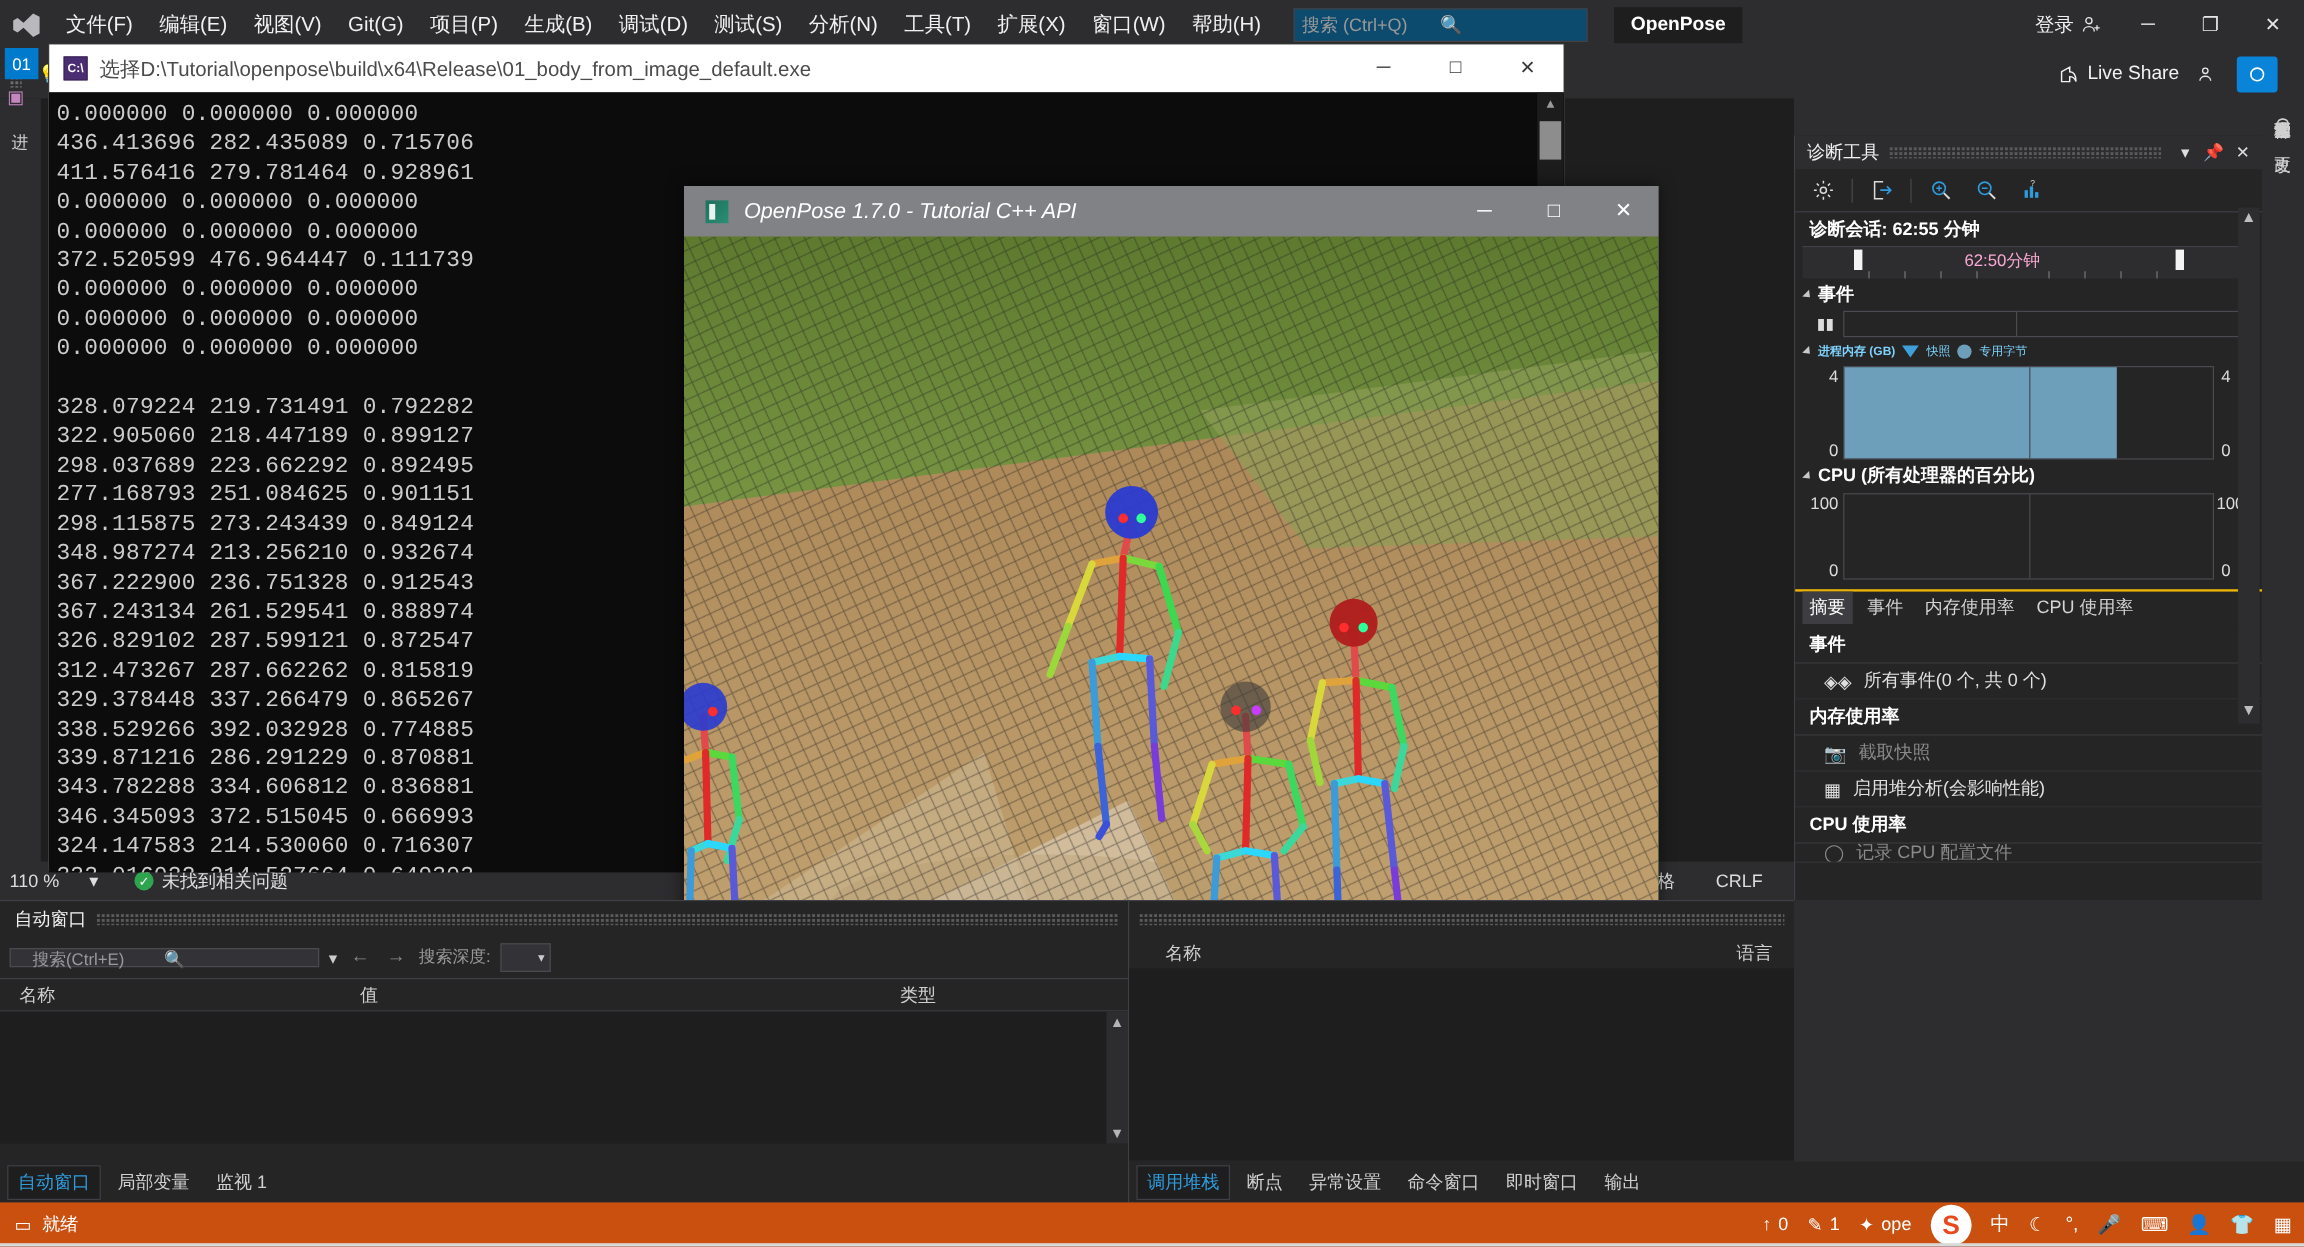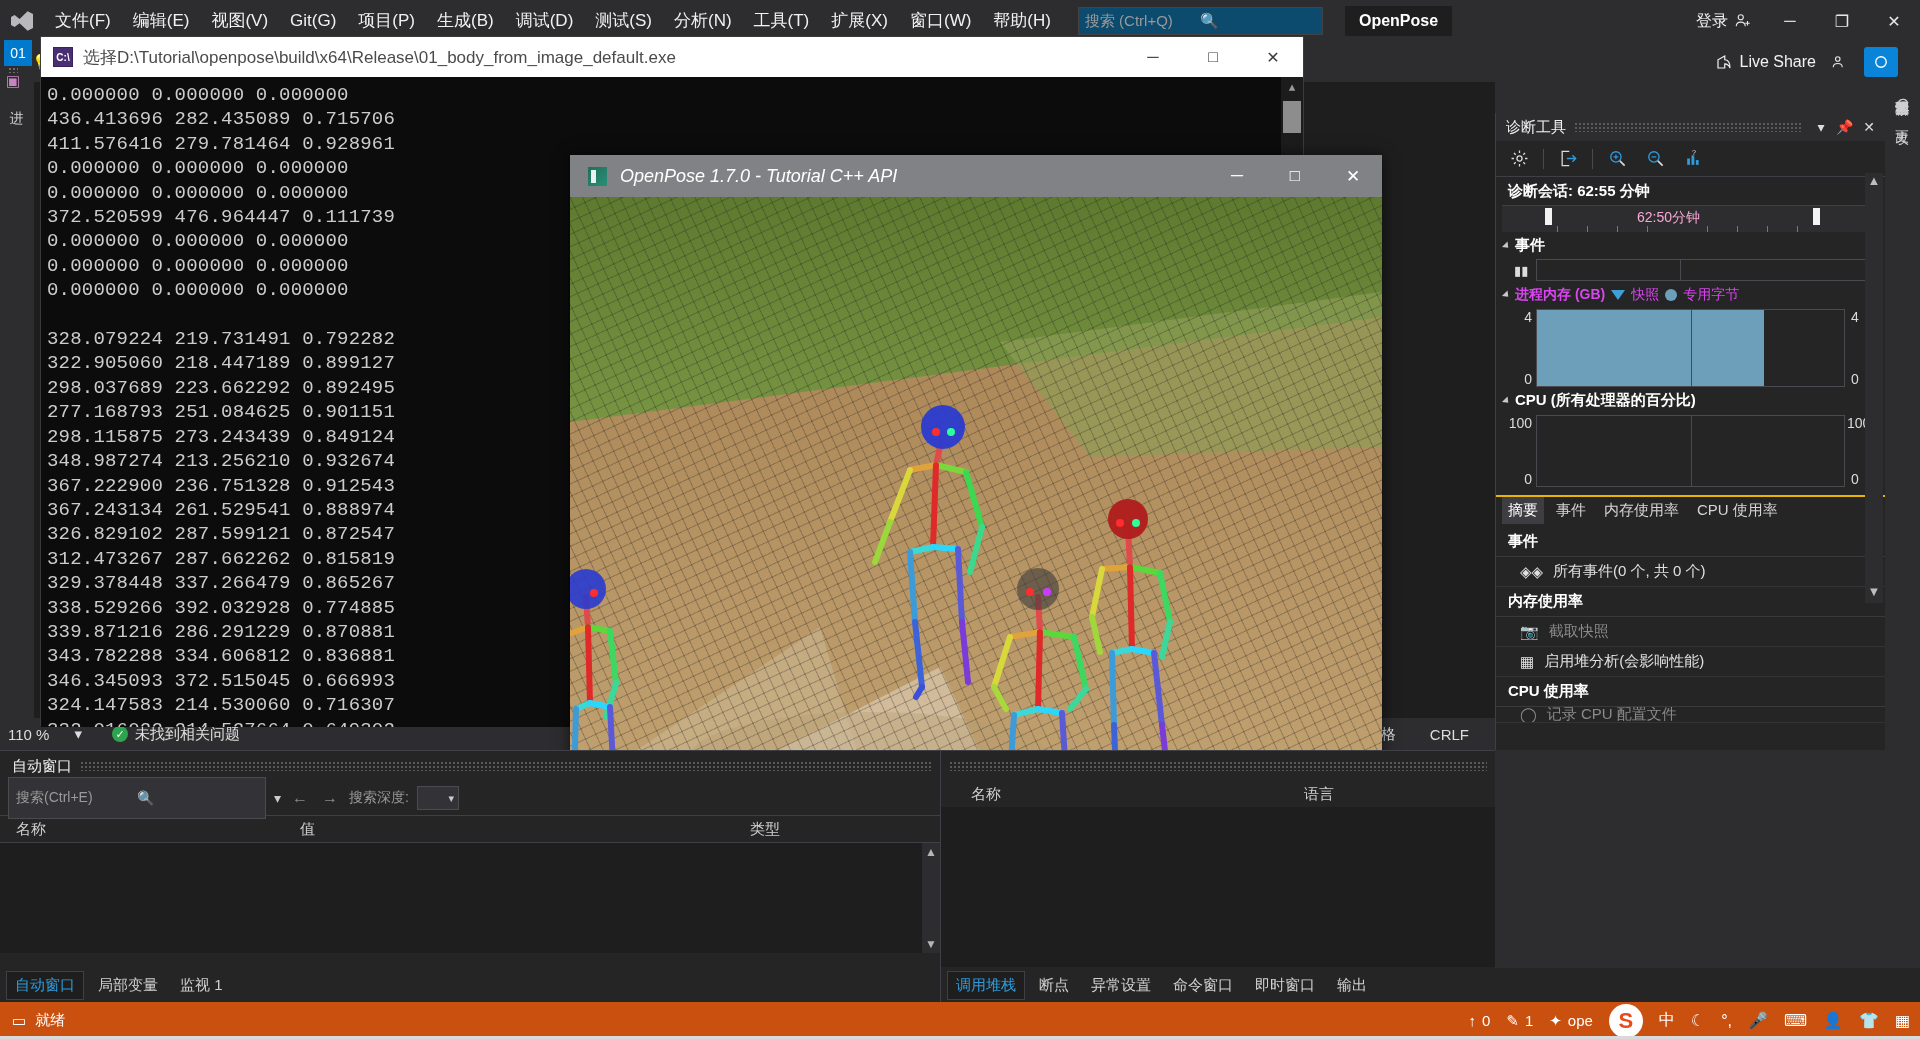"进程内存 (GB)" .mem-h { color: #d946ef -> #7dd3fc; font-size: 14px -> 10px }
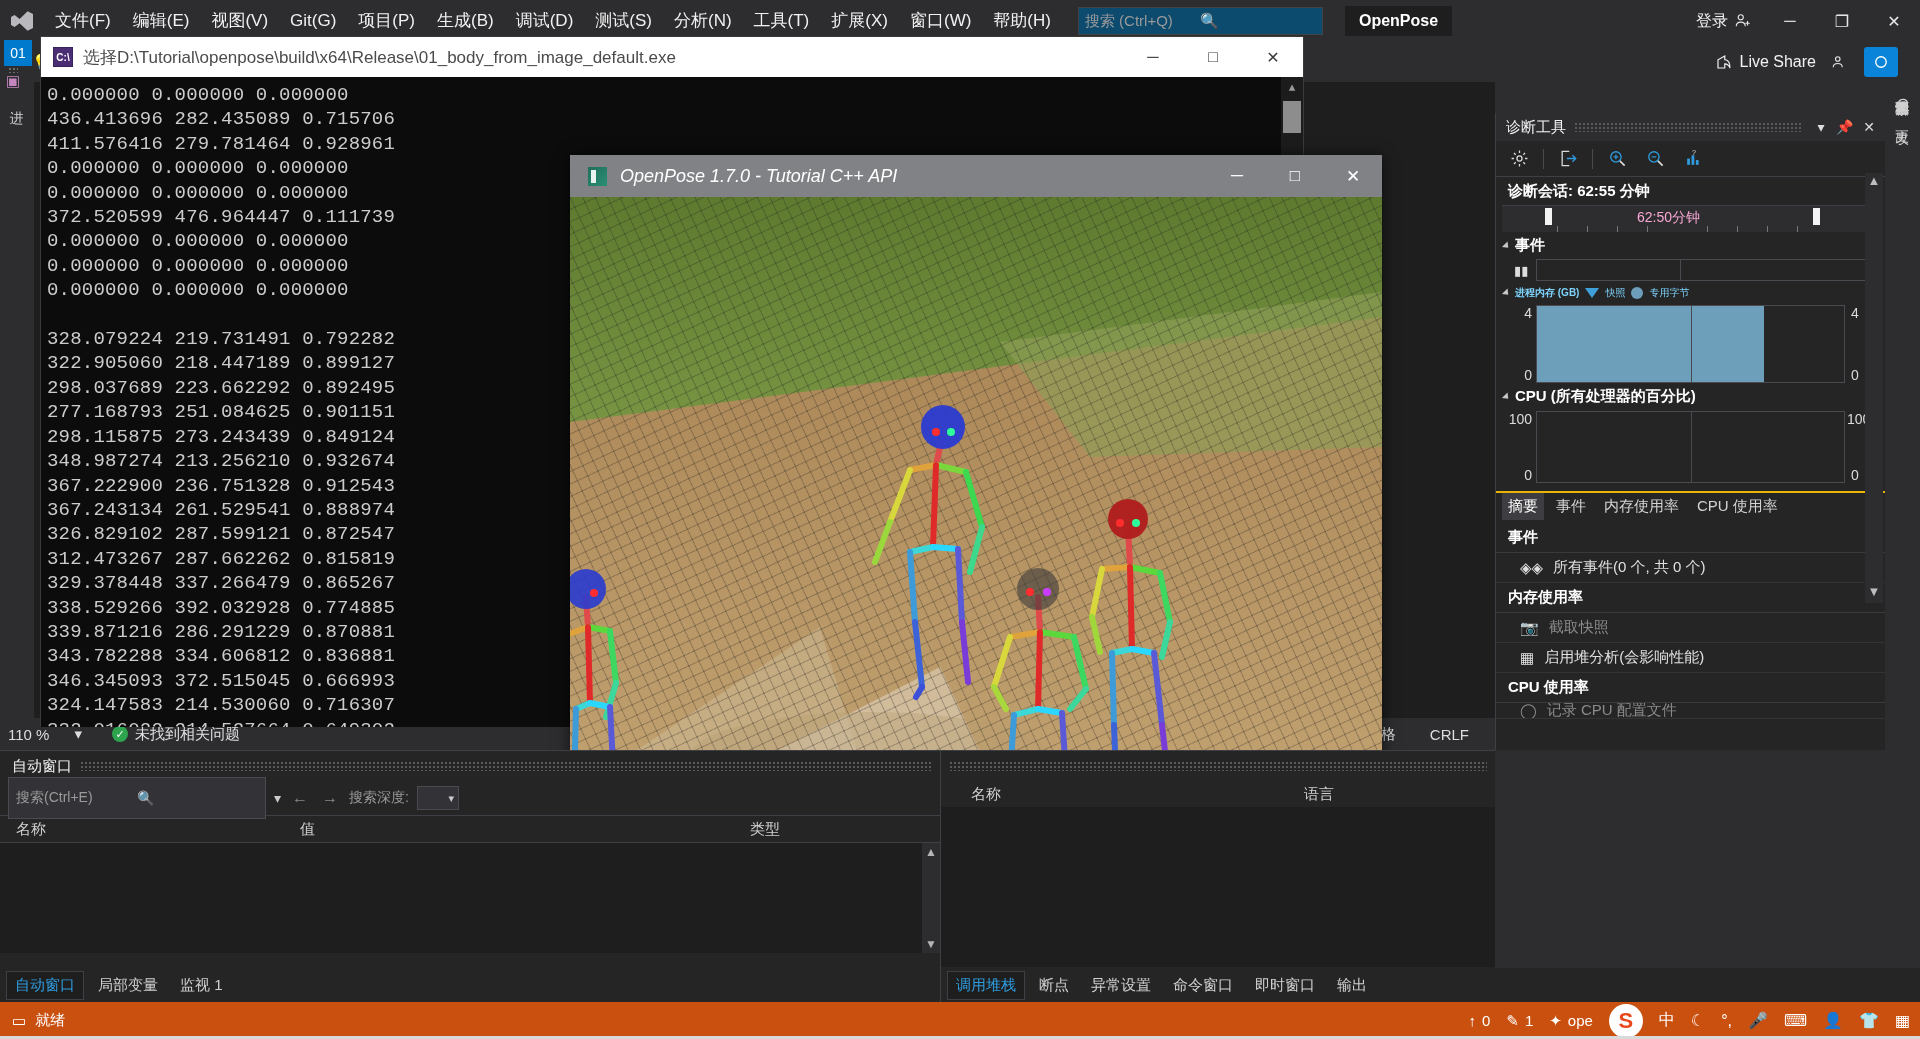"搜索(Ctrl+E)" .as-box { align-items: center -> flex-start; height: 42px -> 16px; padding: 0 7px -> 0 18px }
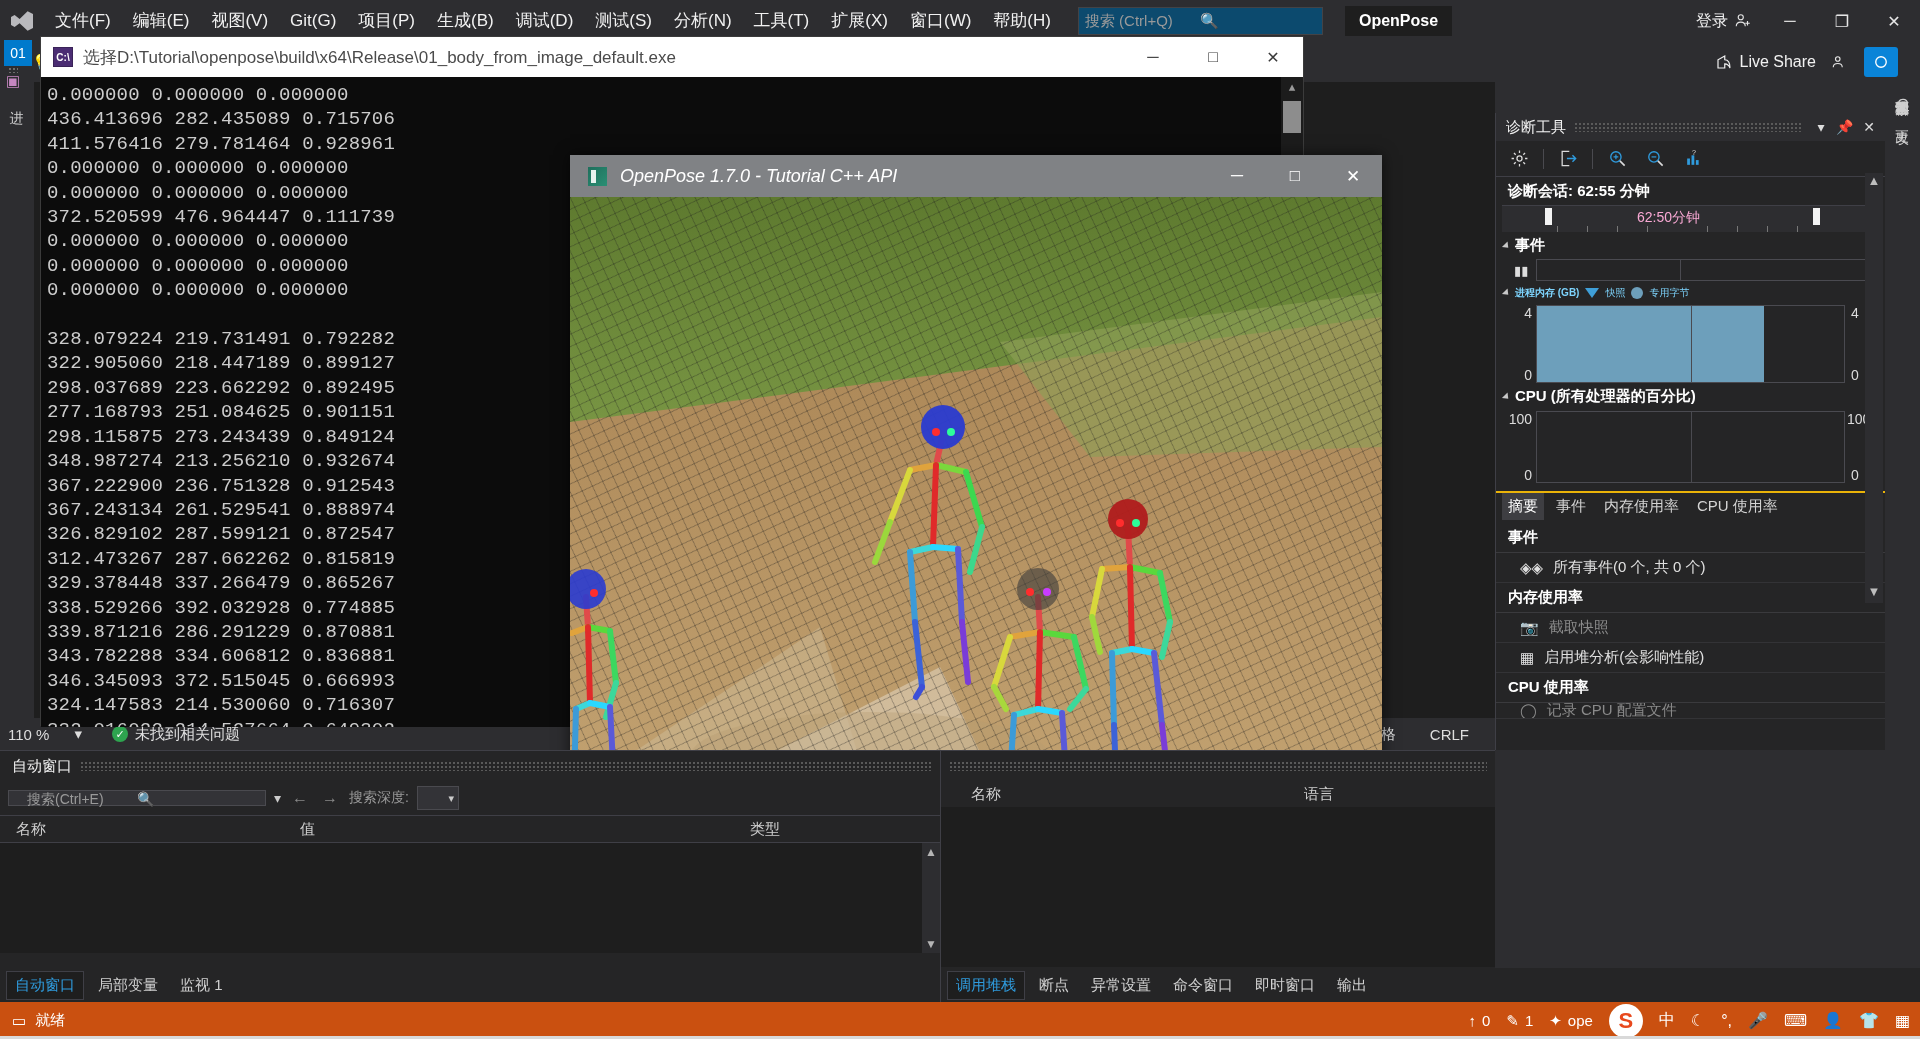"语言" .cs-cols .c2 { text-align: center -> right }
